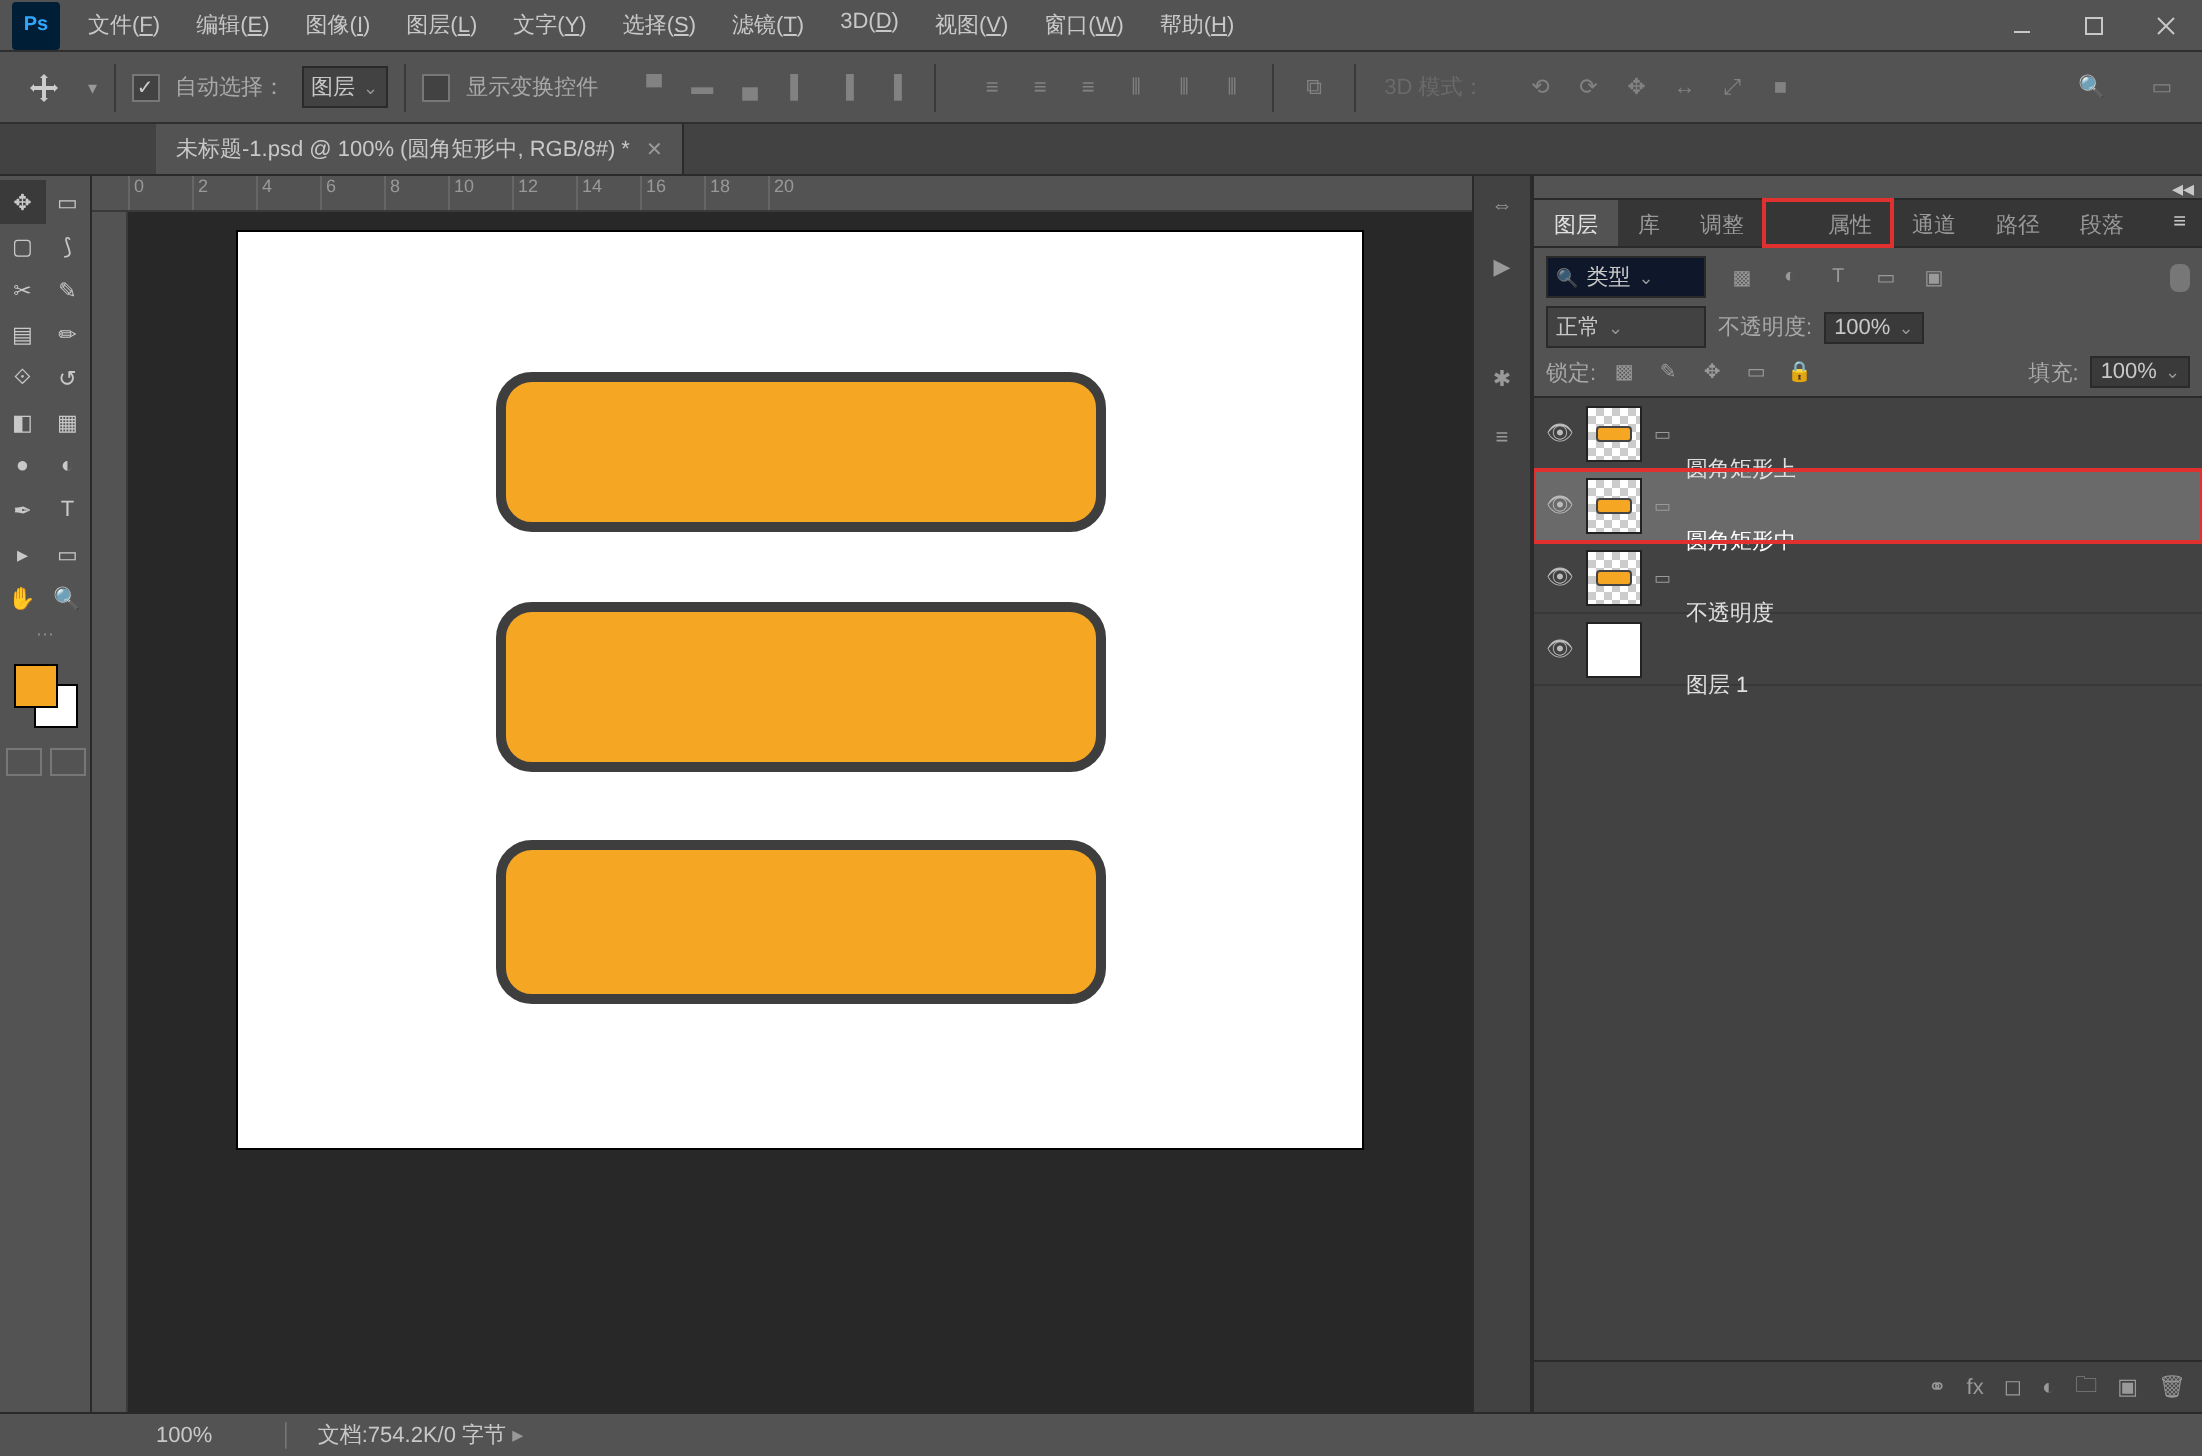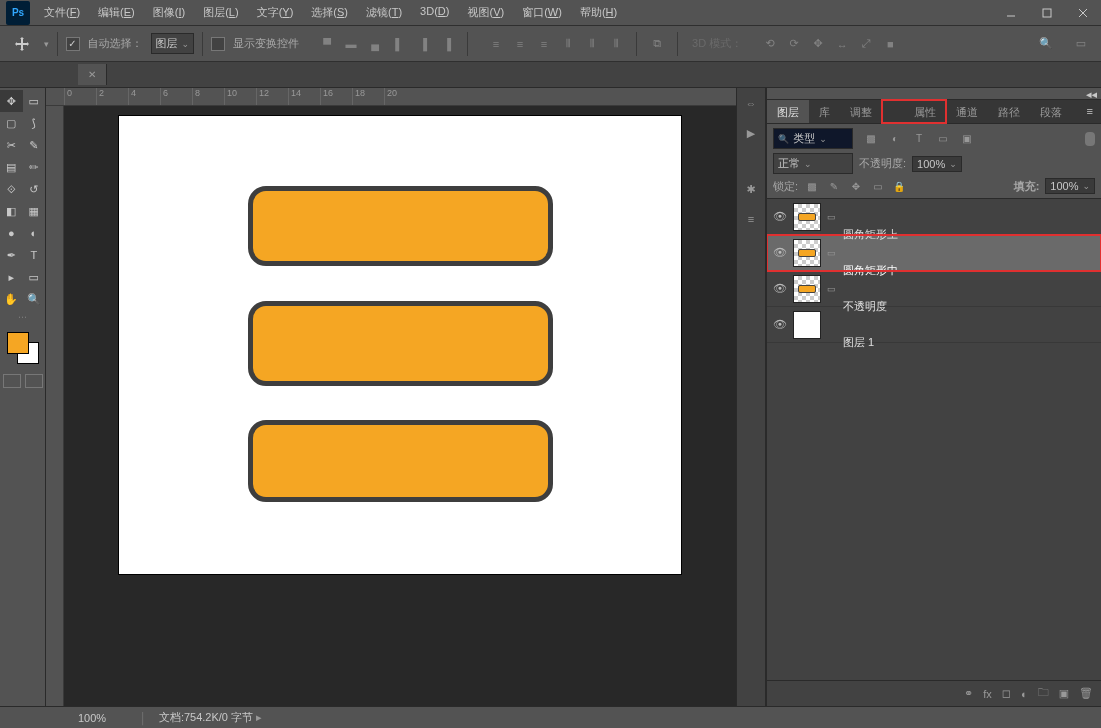"未标题-1.psd @ 100% (圆角矩形中, RGB/8#)" span { html: none -> <span>未标题-1.psd @ 100% (圆角矩形中, RGB/8#) *</span> }
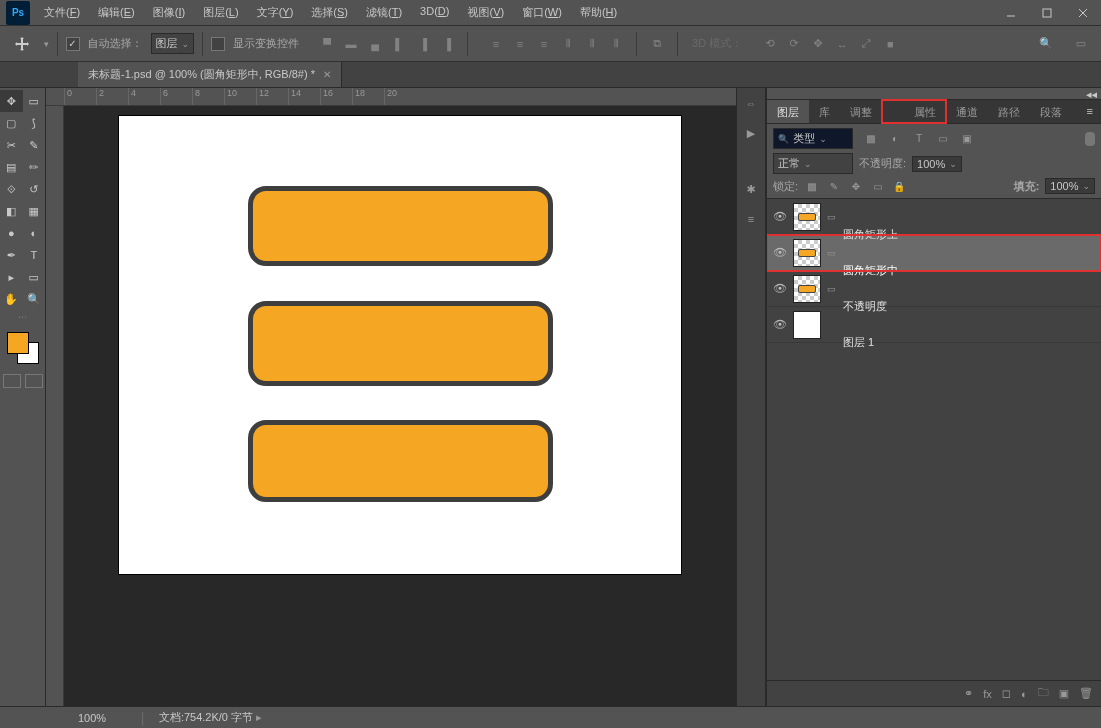"填充:" span.lo-lbl { font-weight: bold -> none }
